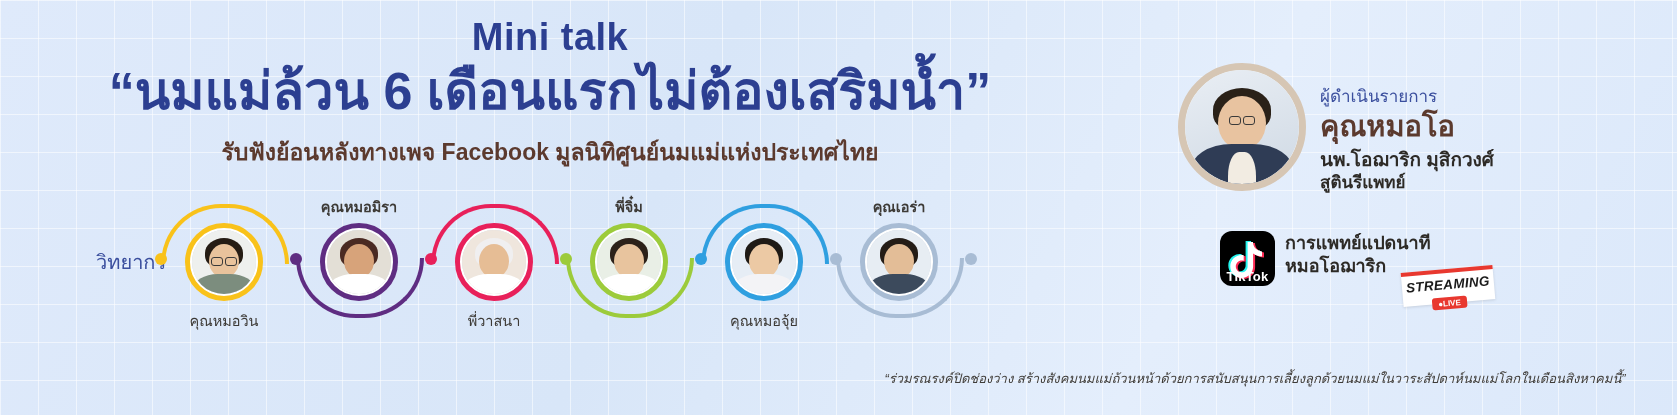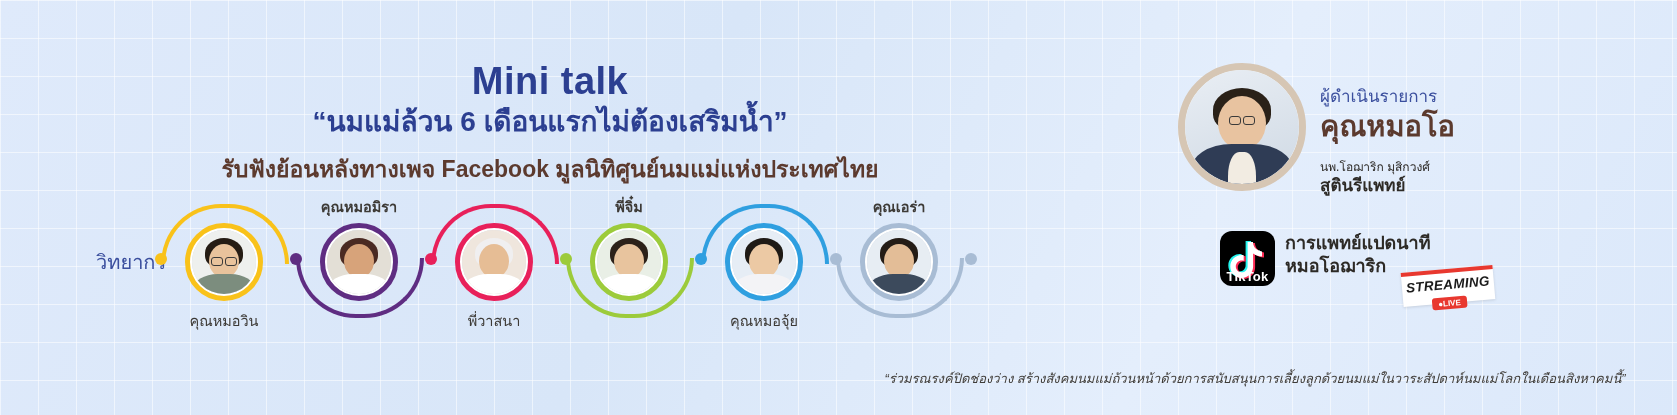"Mini talk" #main-title { margin-top: 44px -> none }
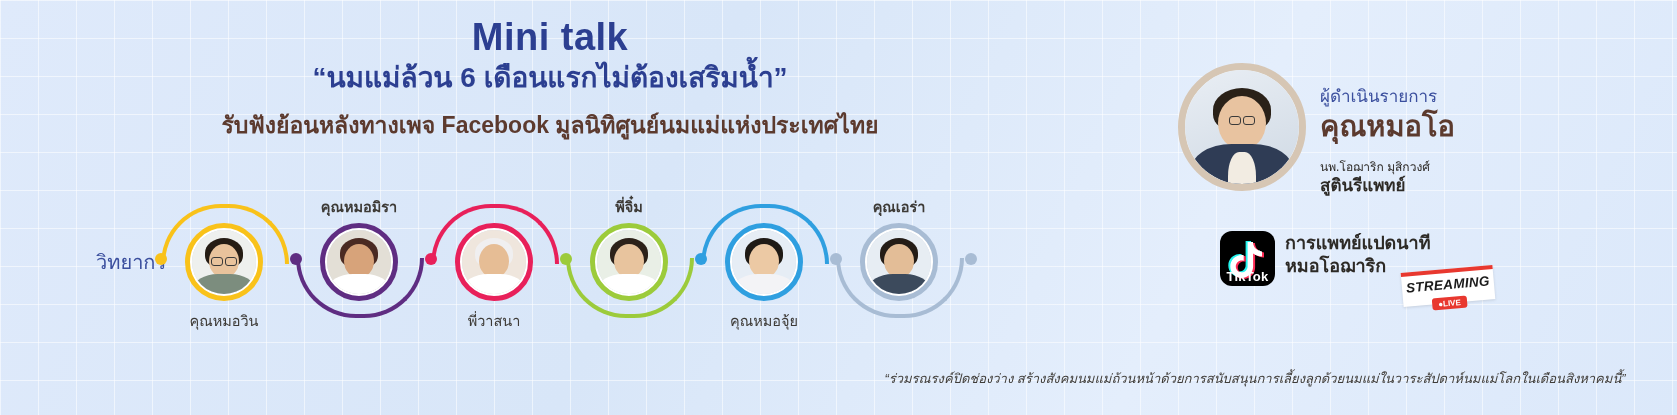"“นมแม่ล้วน 6 เดือนแรกไม่ต้องเสริมน้ำ”" #headline { font-size: 28px -> 52px }
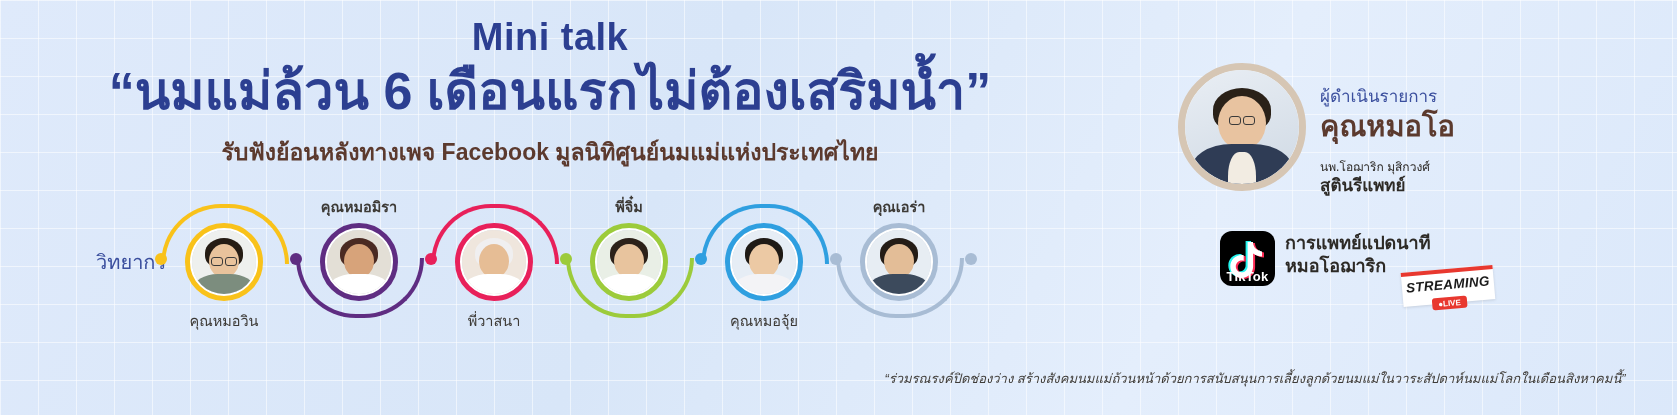"นพ.โอฌาริก มุสิกวงศ์" #host-fullname { font-size: 12px -> 19px; font-weight: normal -> bold; margin-top: 17px -> 5px }
